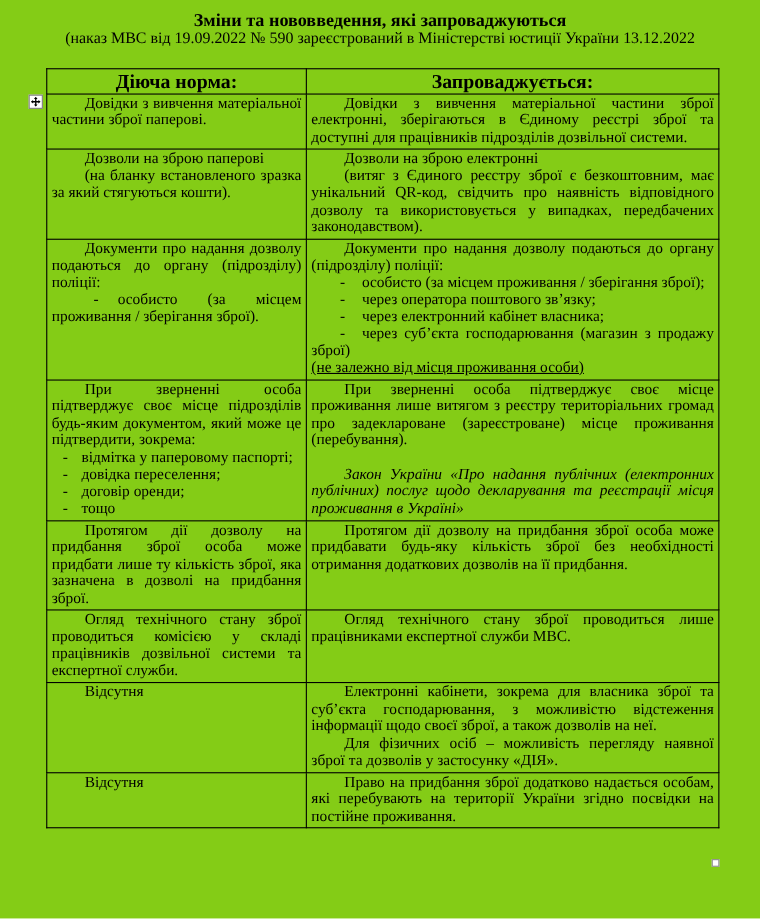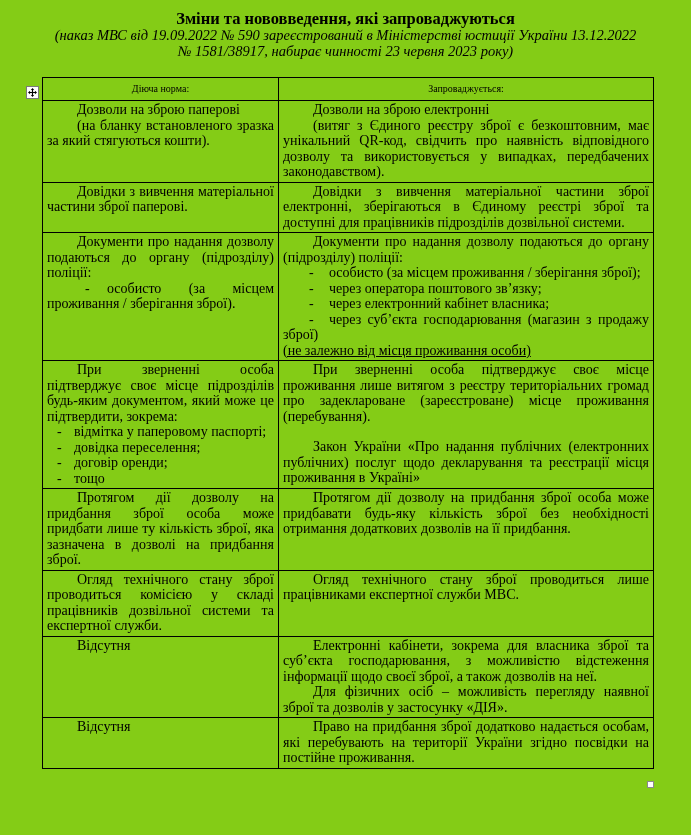"(наказ МВС від 19.09.2022 №" .subtitle-line { font-style: italic -> none }
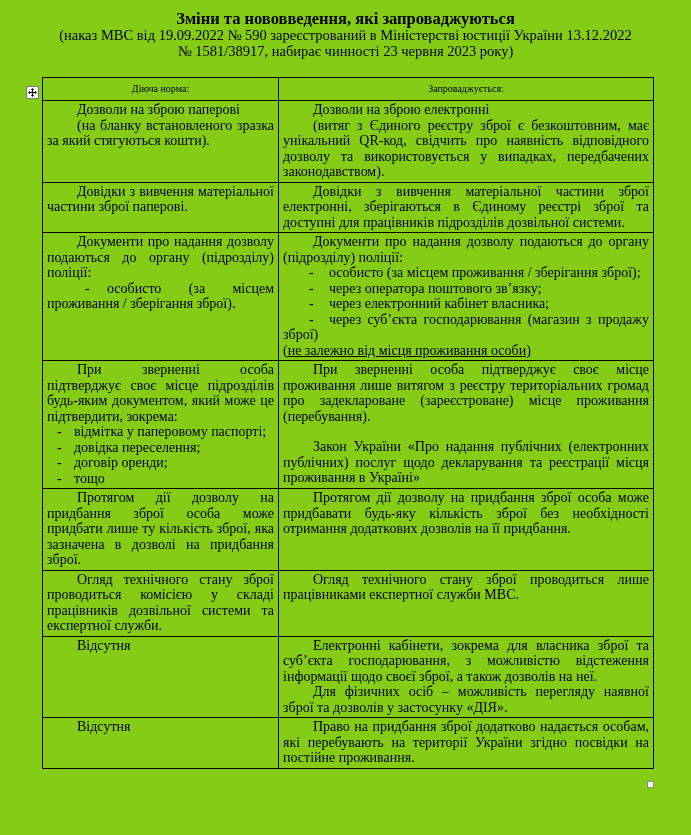"№ 1581/38917, набирає чинності 23" div.subtitle-line { html: <div>№ 1581/38917, набирає чинності 23 червня 2023 року)</div> -> none }
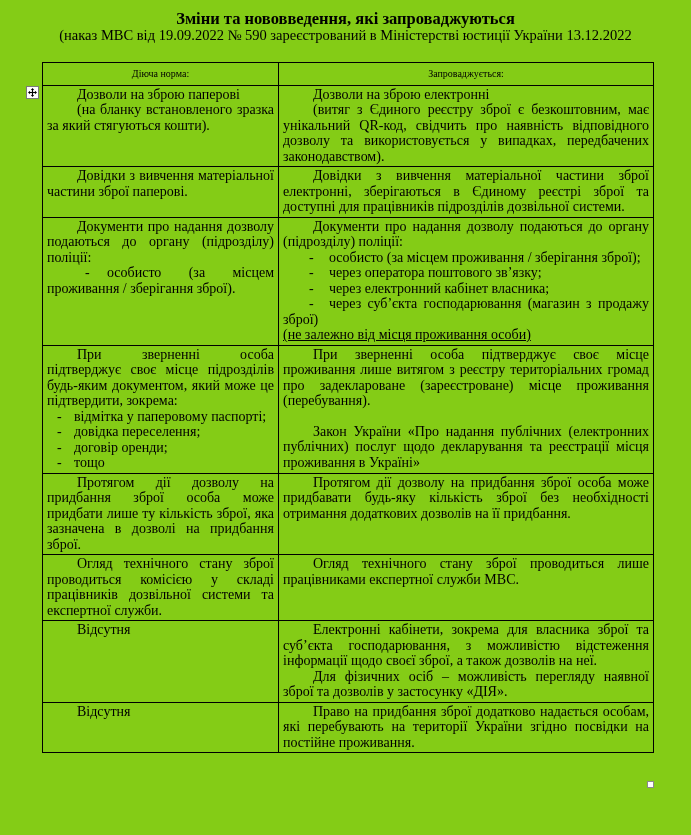"Діюча норма:" .cmp th { font-size: 10px -> 18px; font-weight: normal -> bold }
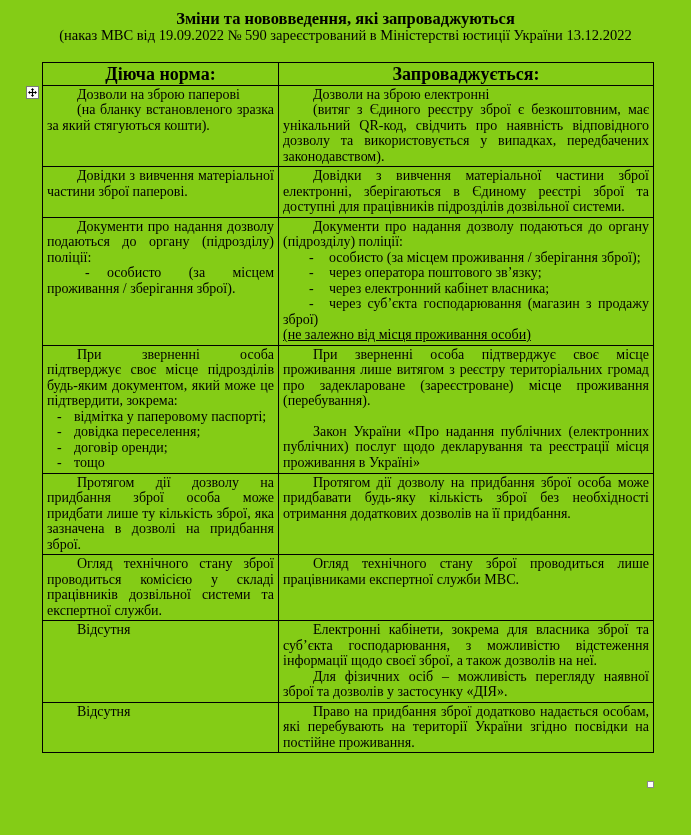"Дозволи на зброю паперові" tr { order: before "Довідки з вивчення матеріальної частини" -> after "Довідки з вивчення матеріальної частини" }
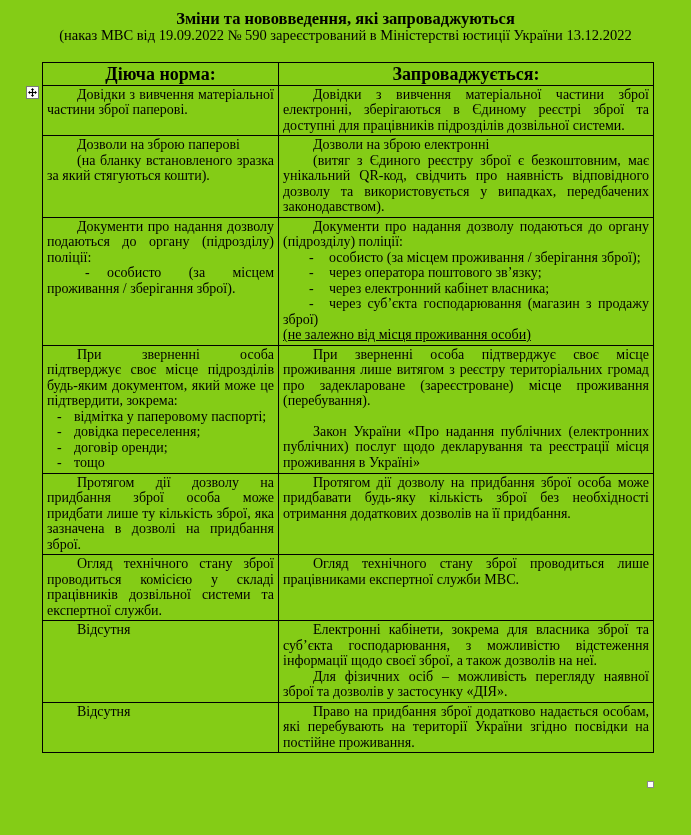"Закон України «Про надання публічних" .law { font-style: none -> italic }
